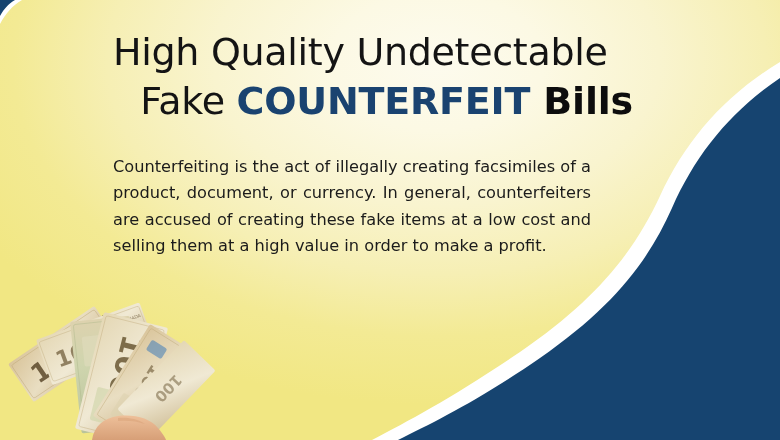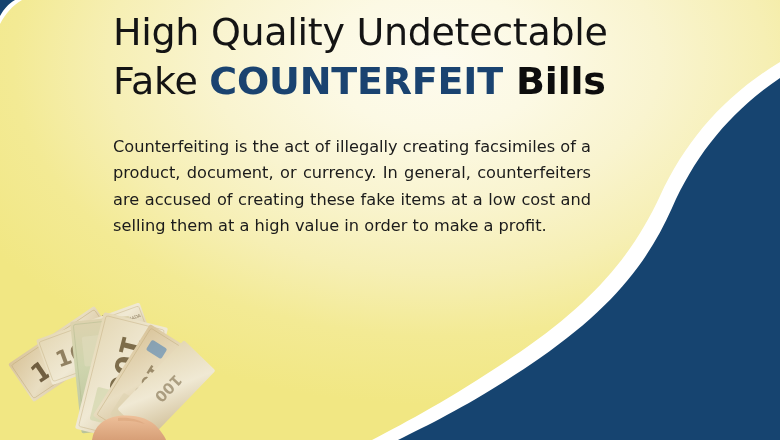"High Quality Undetectable" .content { top: 8px -> 28px }
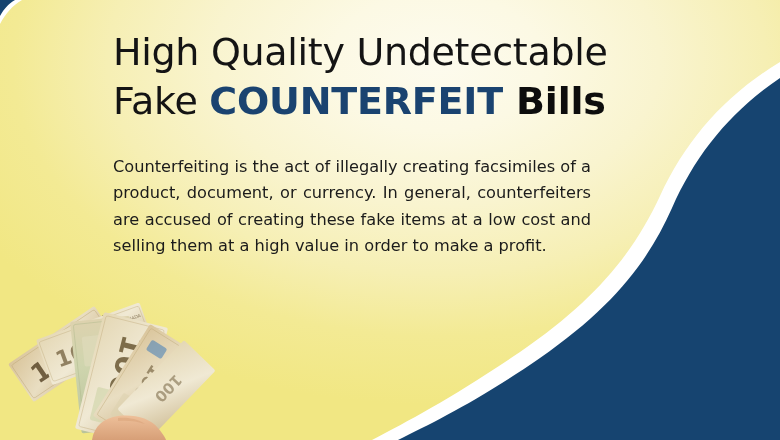"Fake COUNTERFEIT Bills" .headline .line2 { text-align: none -> right }
